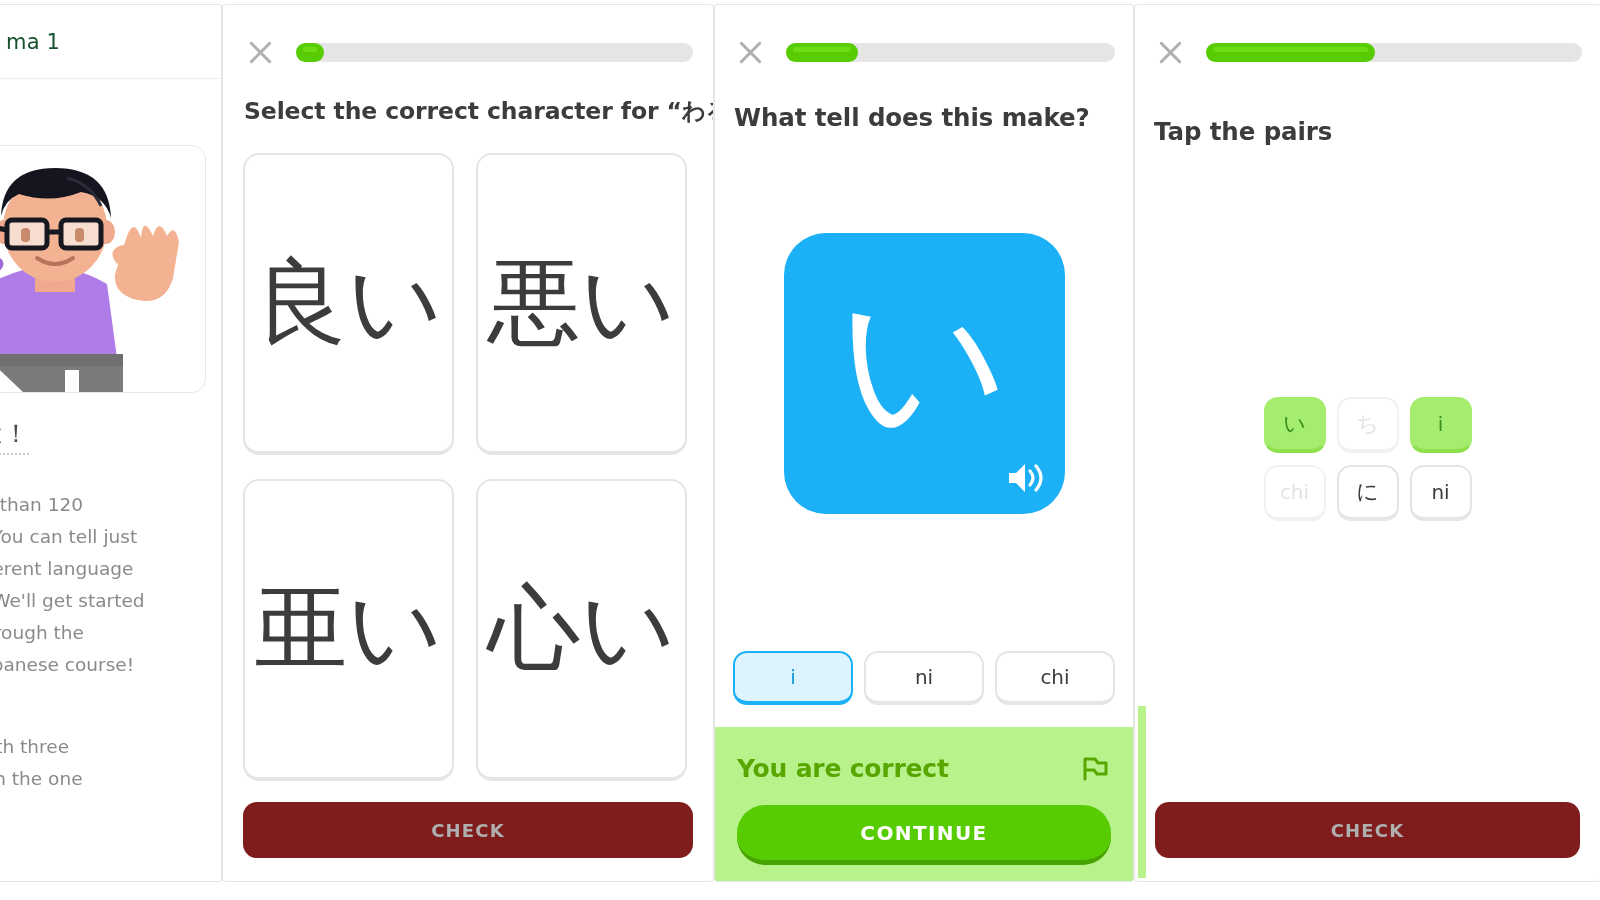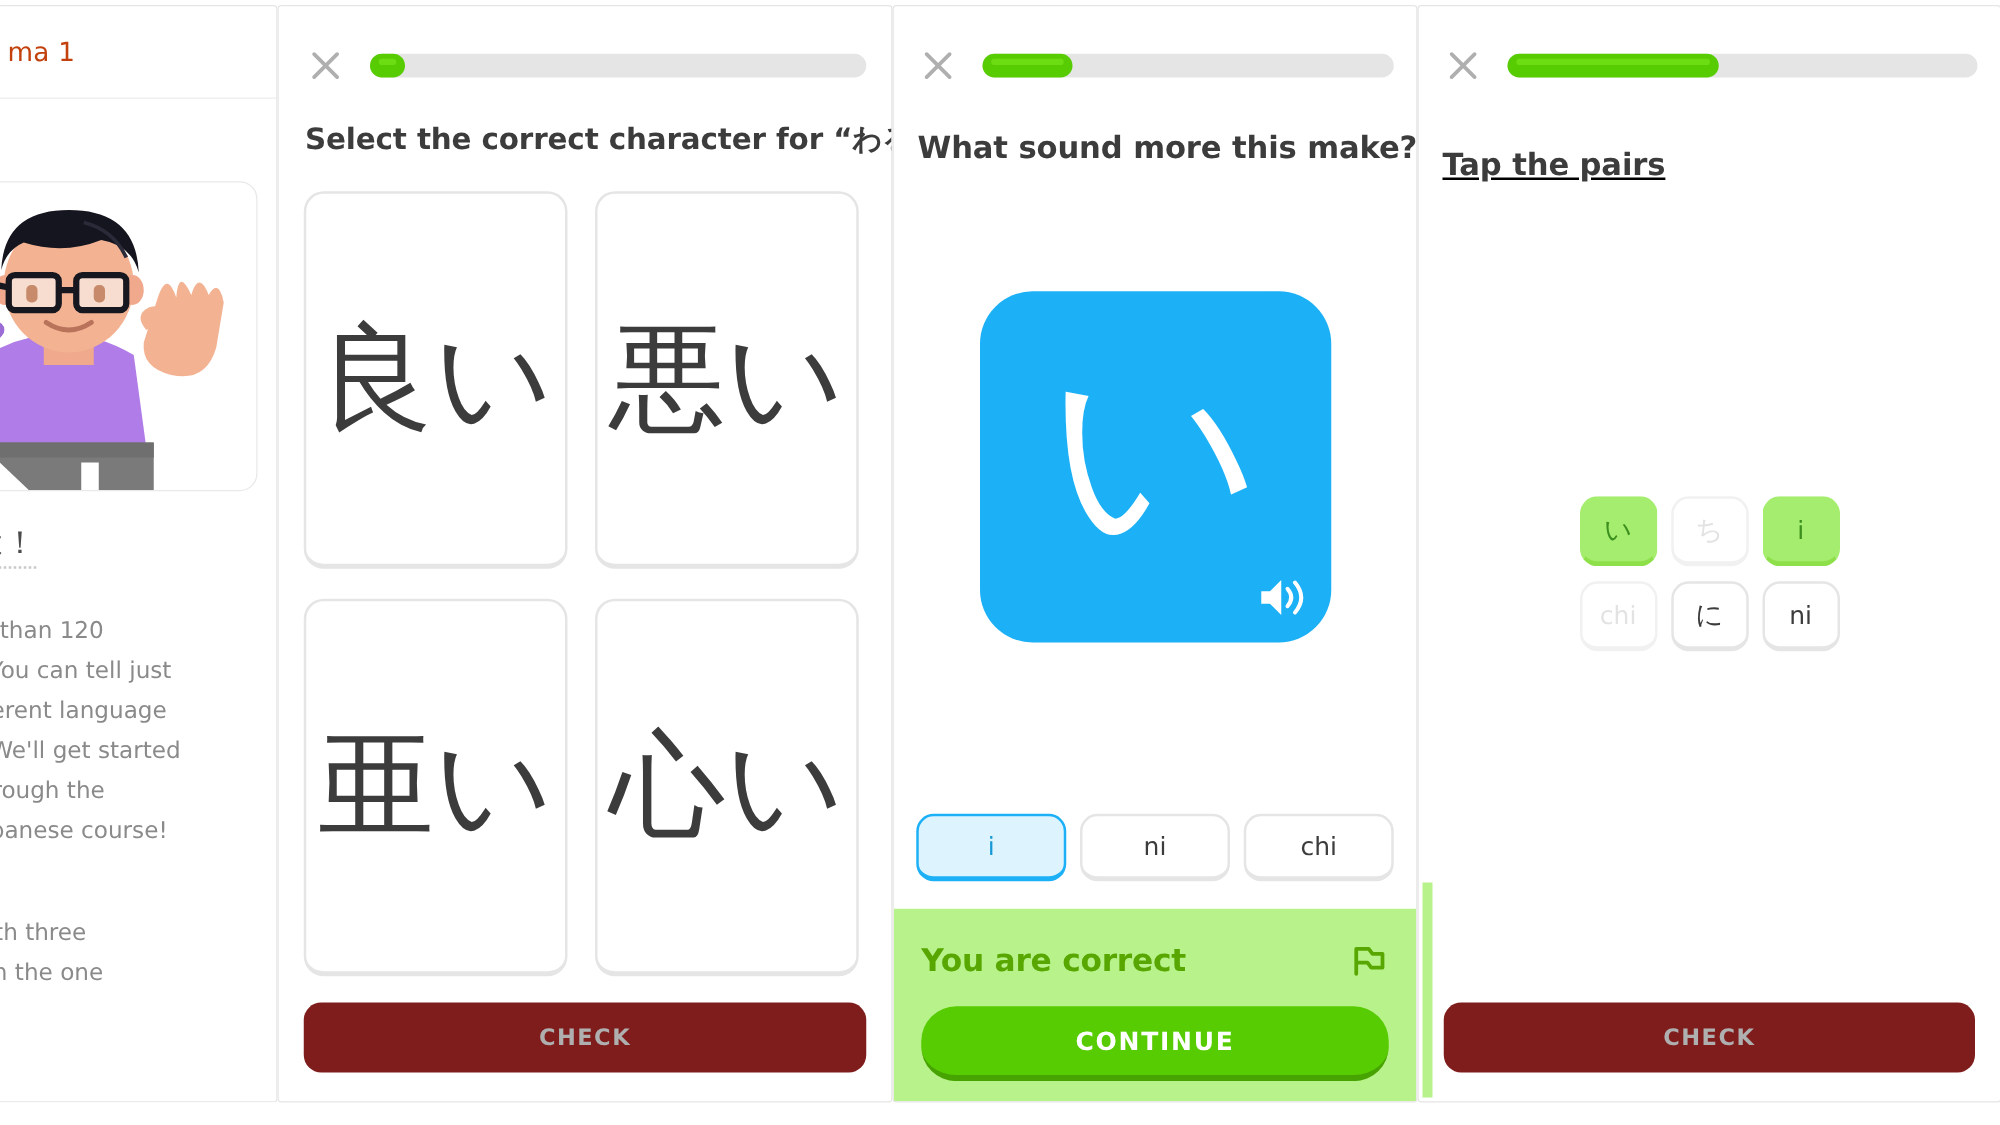"ma 1" .p1-title { color: #c2410c -> #14532d }
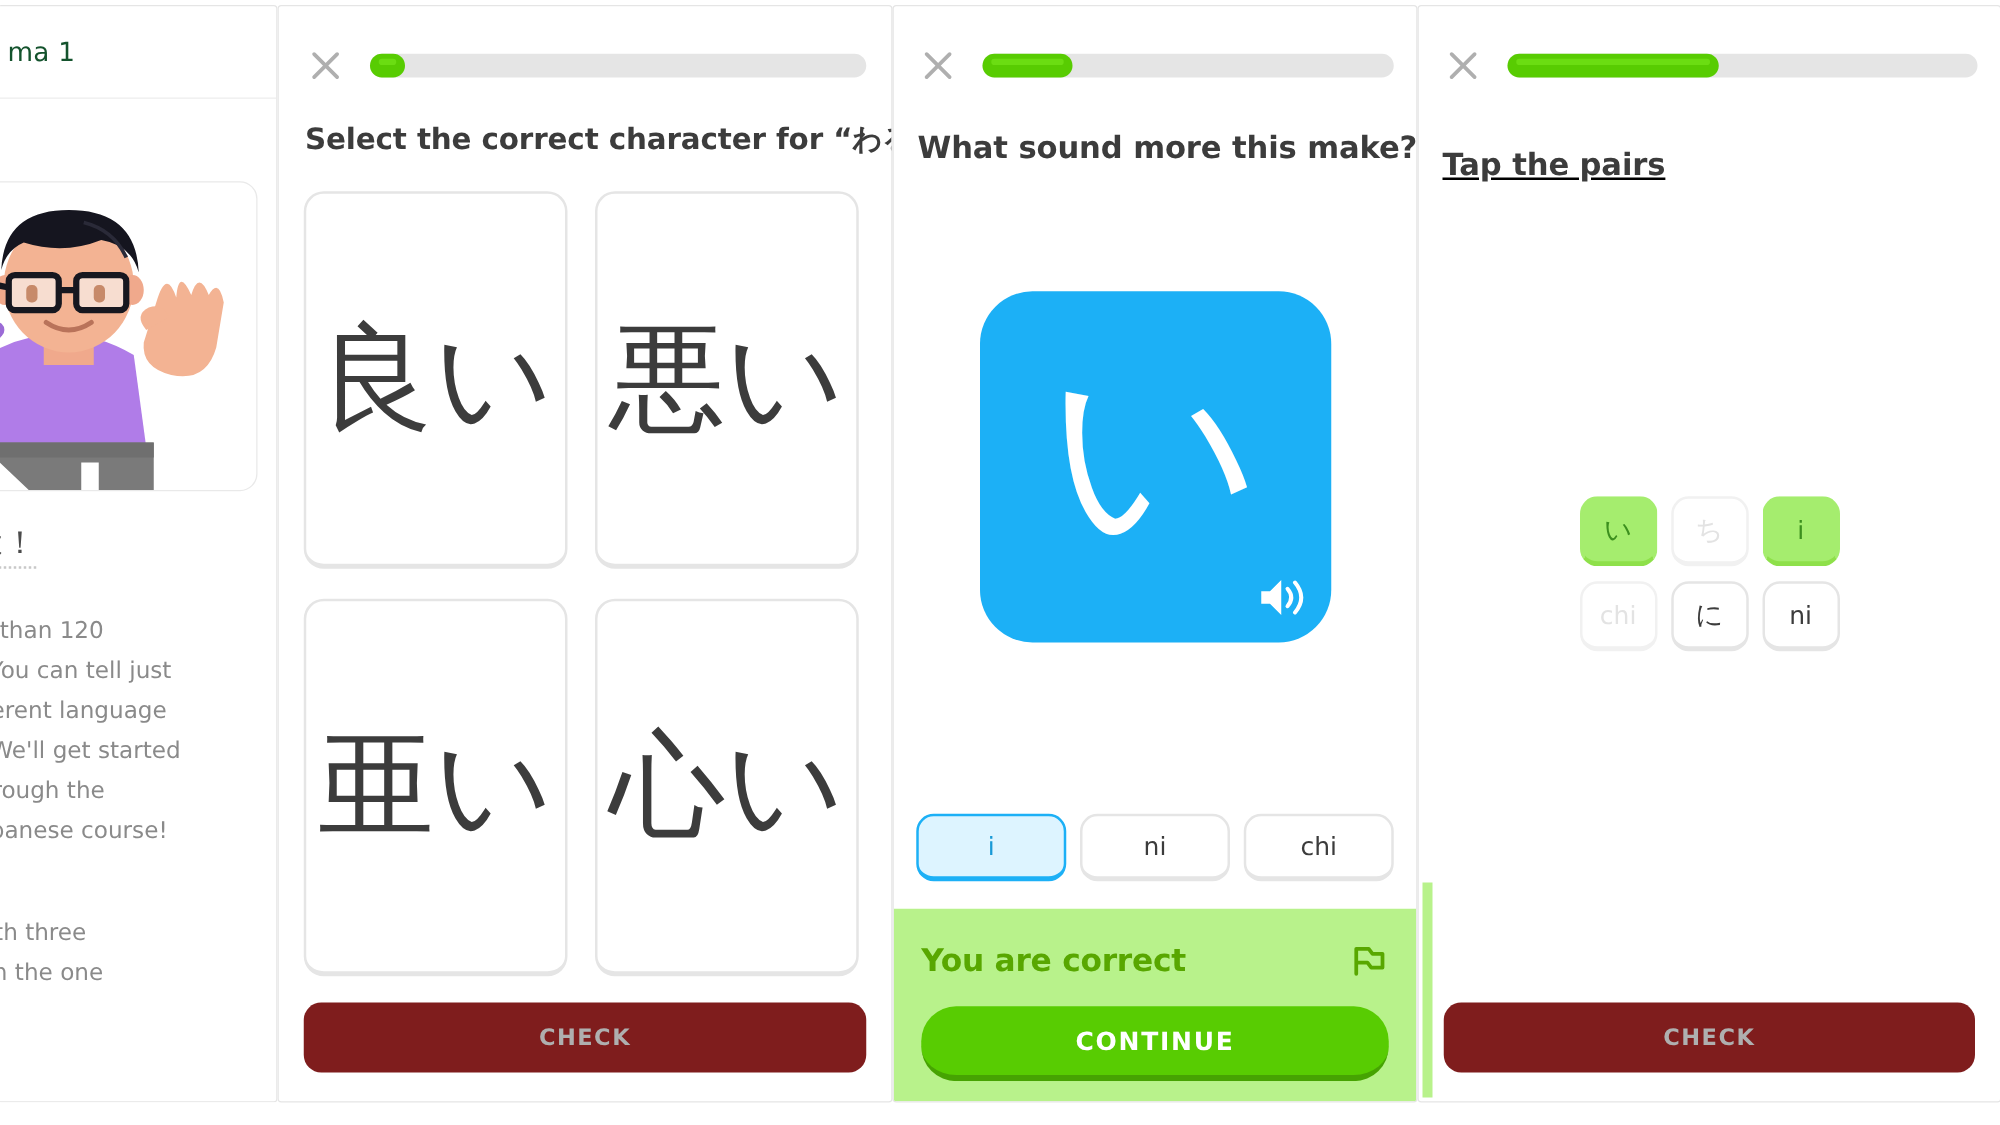"What sound more this make?" div.ex-title { text: sound more -> tell does }
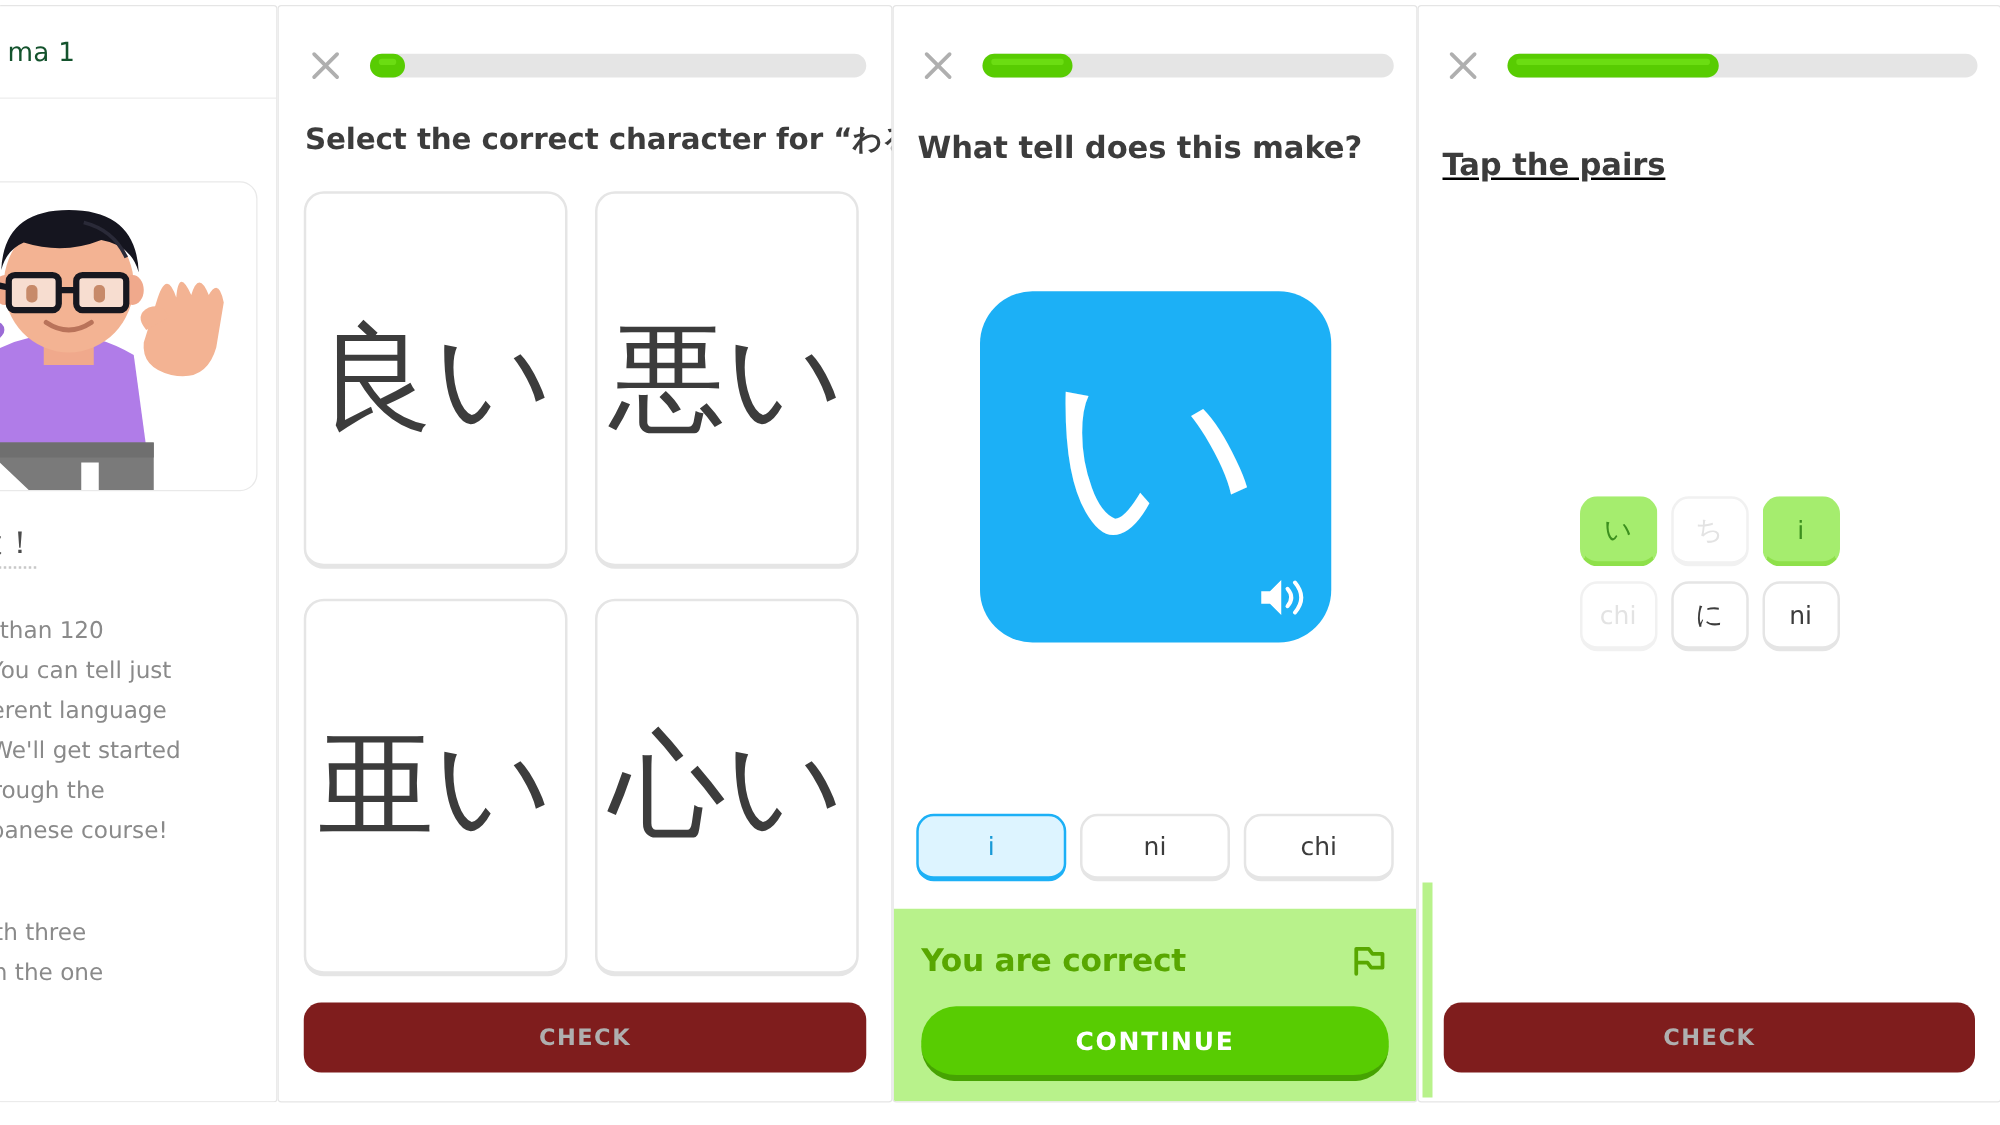"Tap the pairs" .p4 { text-decoration: underline -> none }
